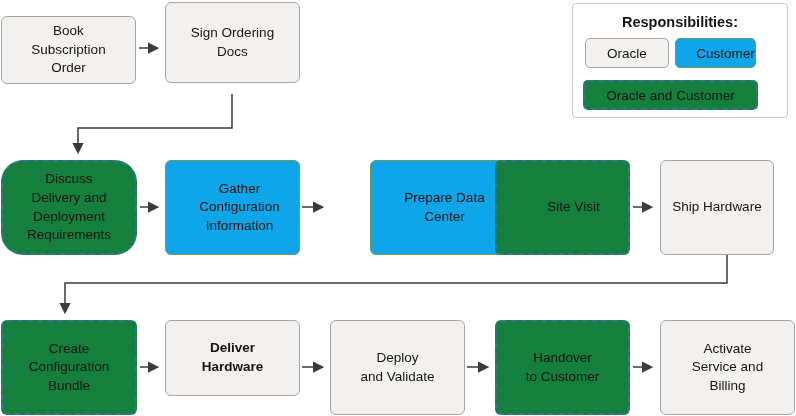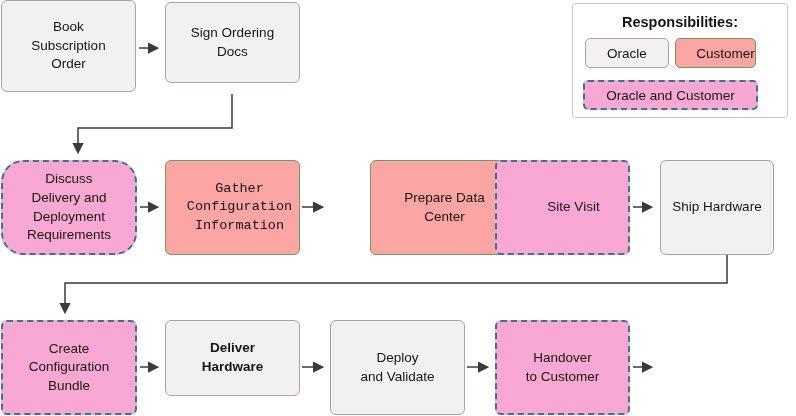"Book" div.node { height: 92px -> 68px; top: 0 -> 16px }
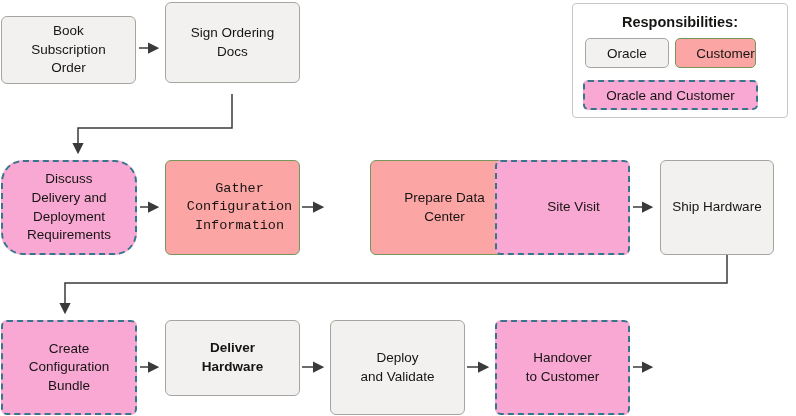"Customer" .customer { background: #fca5a5 -> #0ea5e9 }
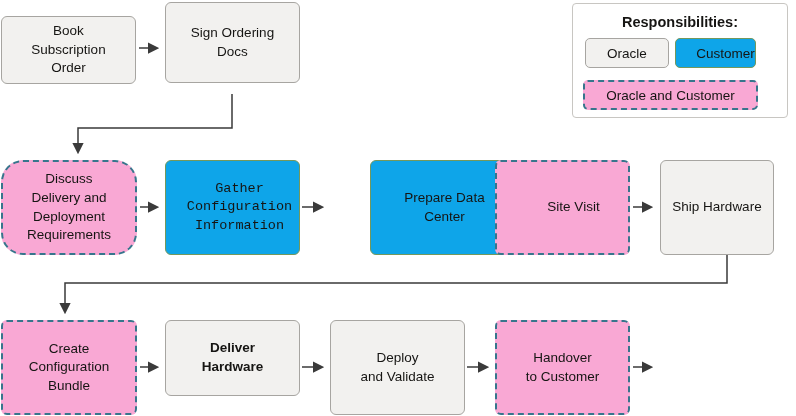"Oracle and Customer" .both { background: #f9a8d4 -> #15803d }
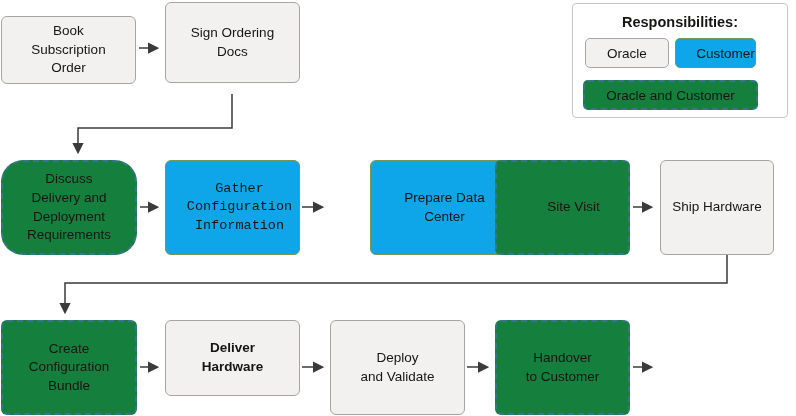"Gather" div.node { font-family: Liberation Mono, monospace -> none }
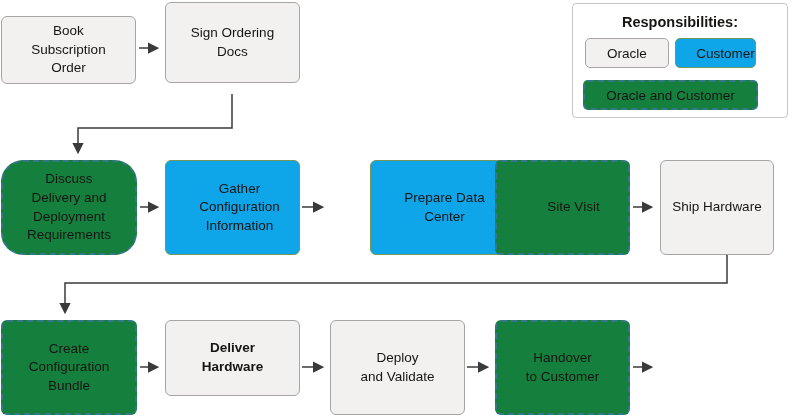"Activate" div.node { html: none -> <div>Activate Service and Billing</div> }
